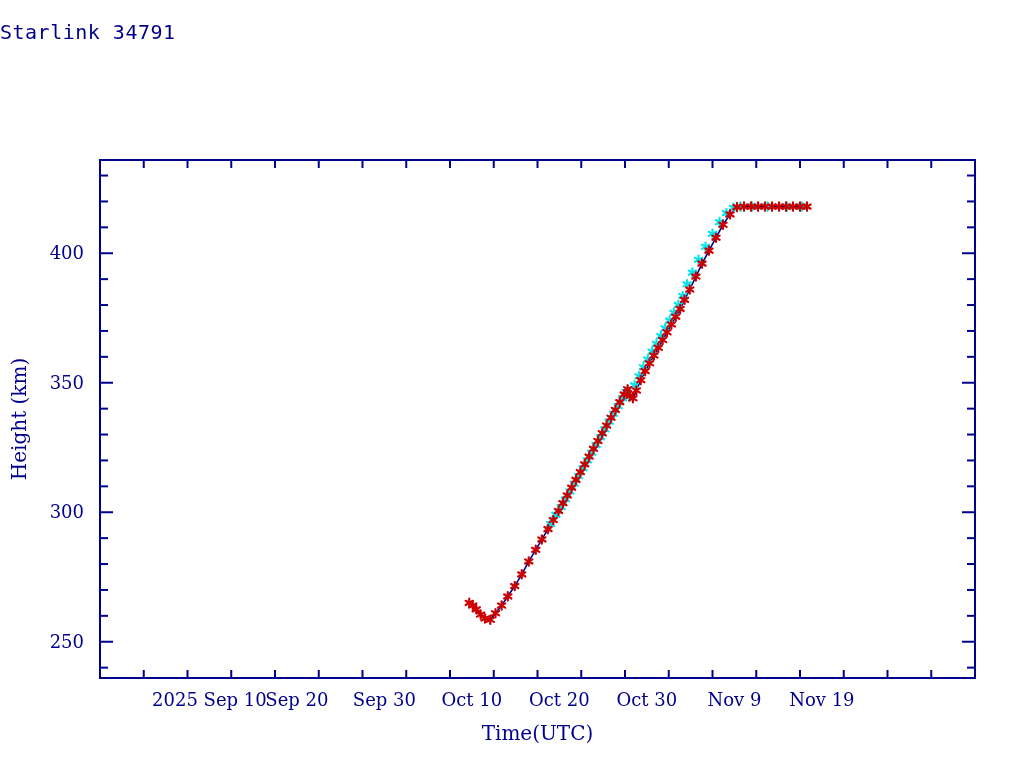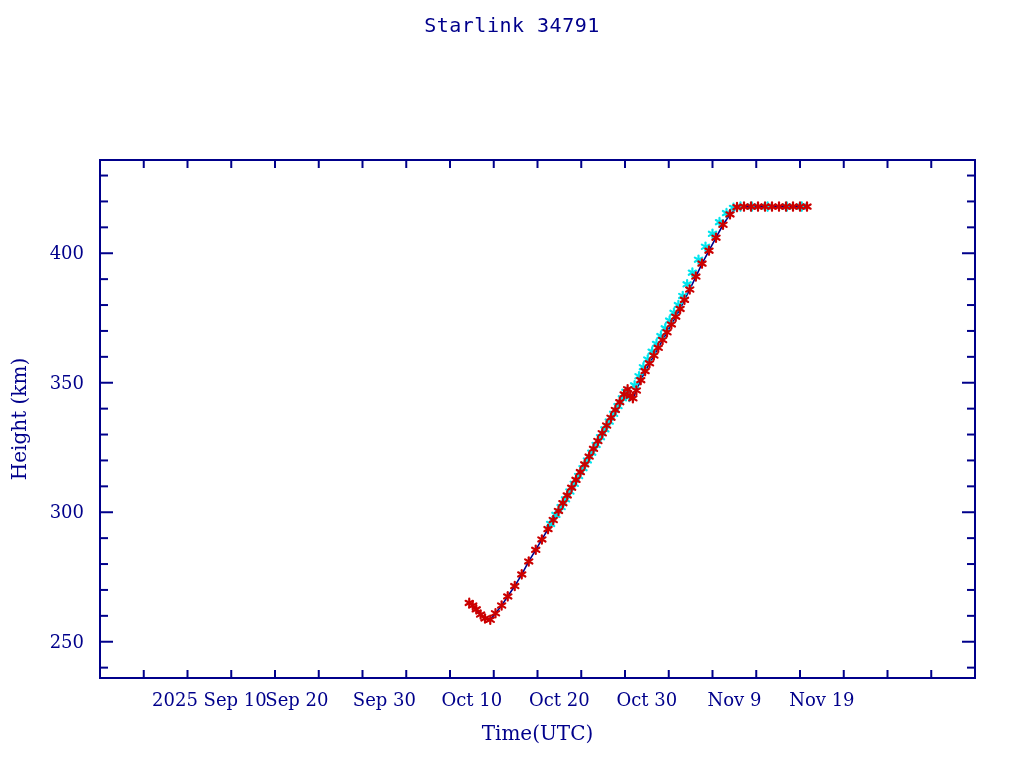"Starlink 34791" #chart-title { text-align: center -> none; top: 13px -> 20px }
